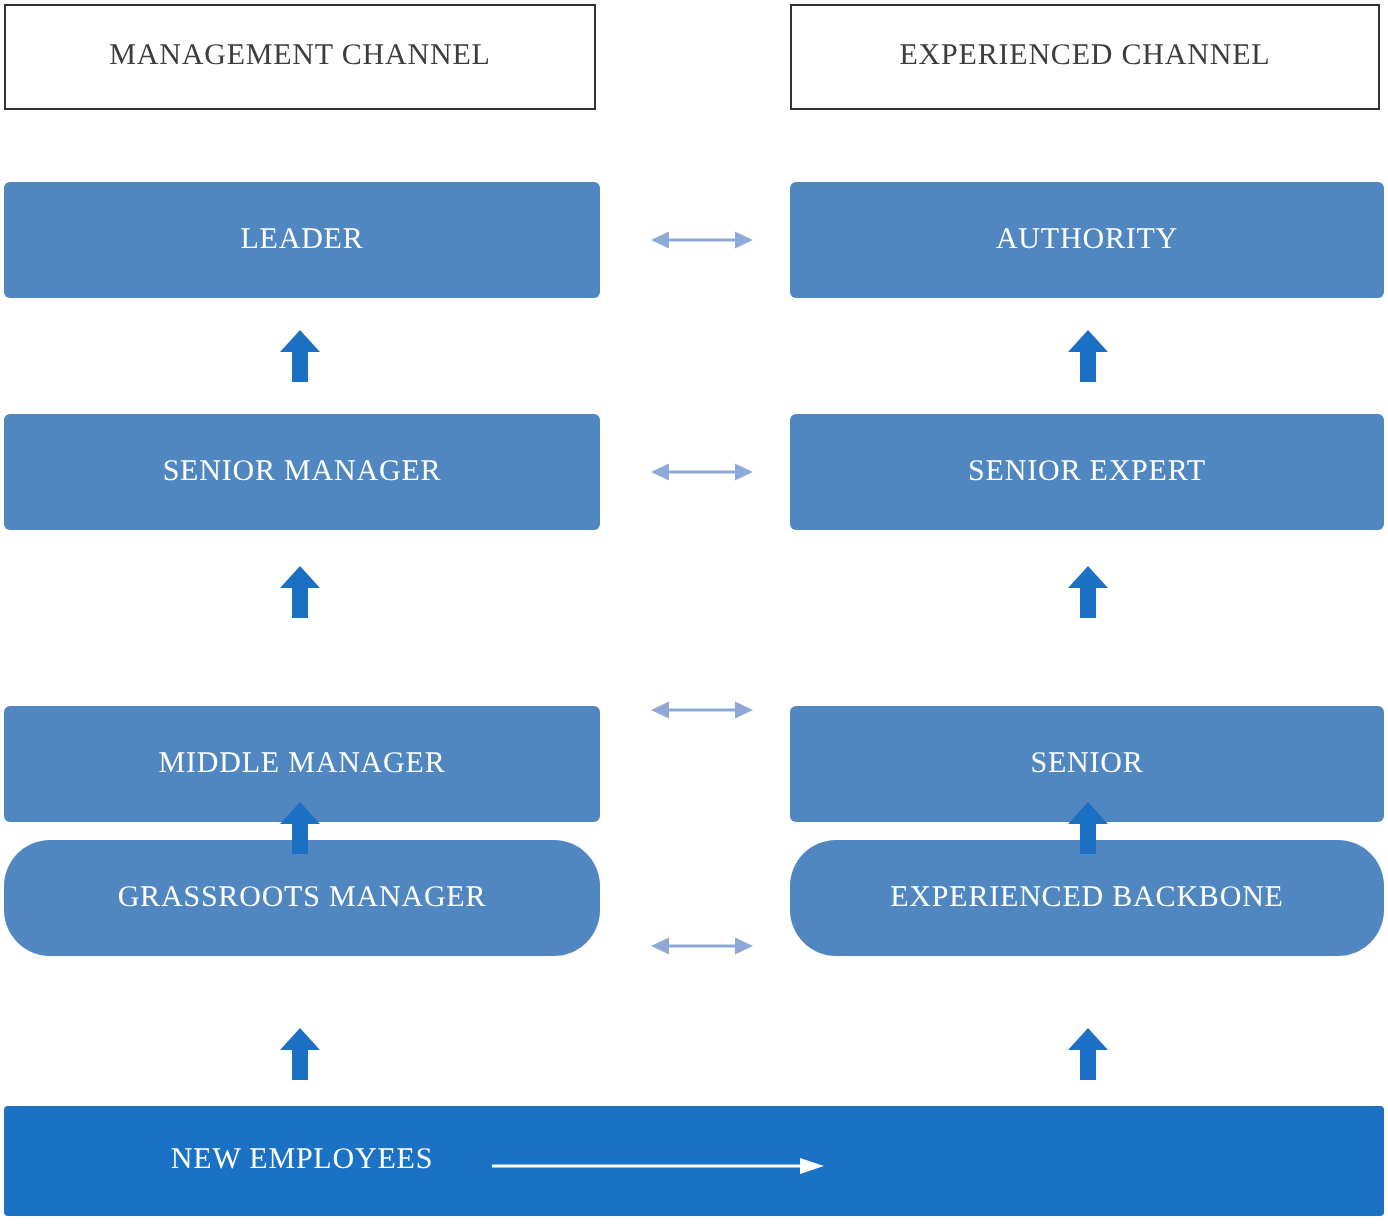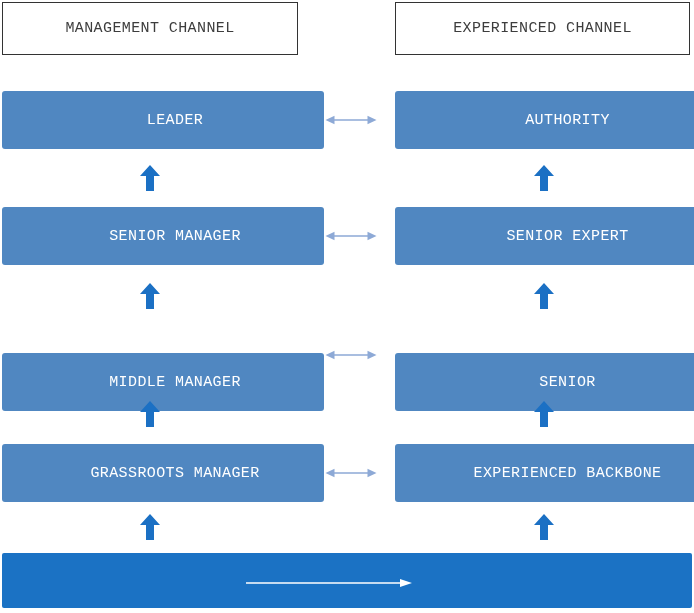"MANAGEMENT CHANNEL" .canvas { font-family: Liberation Mono, monospace -> Liberation Serif, serif }
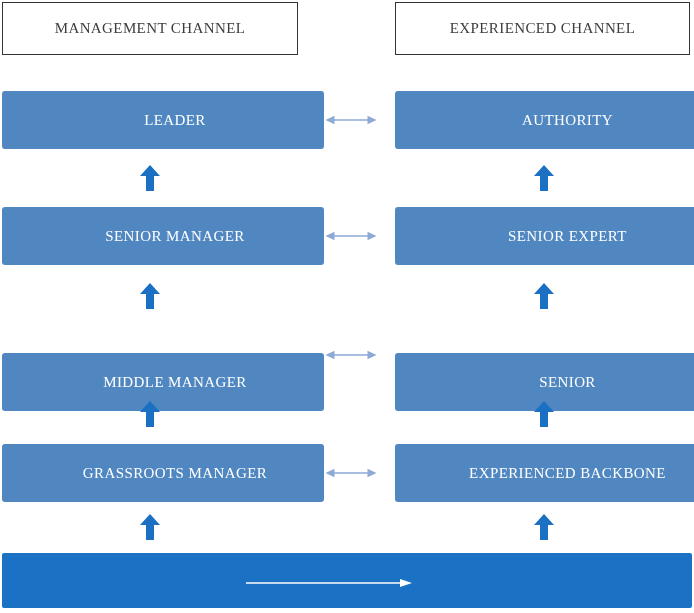"LEADER" .lvl-box { padding-left: 24px -> none }
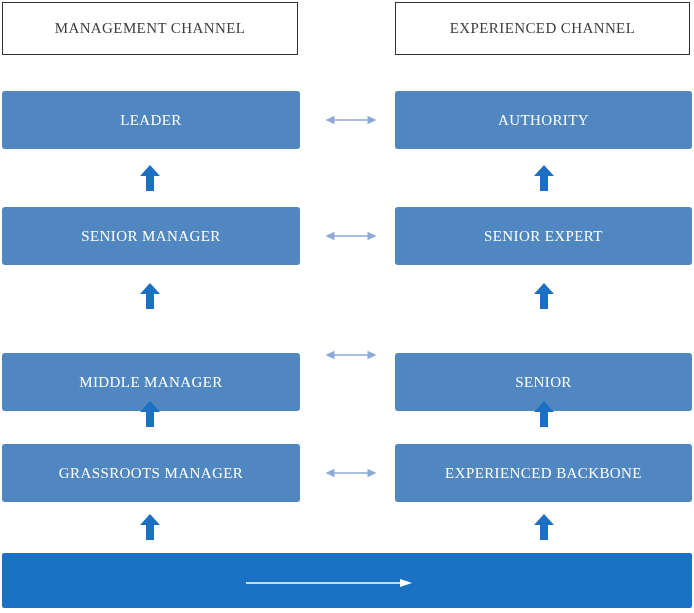"GRASSROOTS MANAGER" .row4 { border-radius: none -> 23px; top: 444px -> 420px }
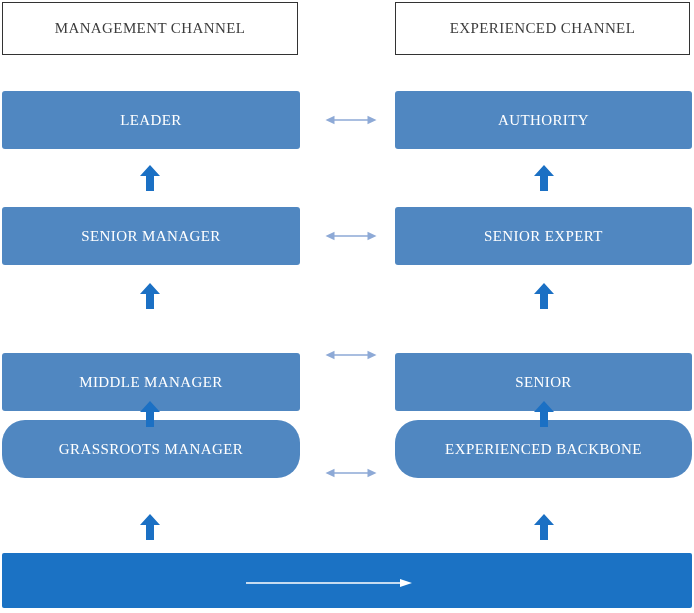"NEW EMPLOYEES" div.base-label { html: none -> <div>NEW EMPLOYEES</div> }
